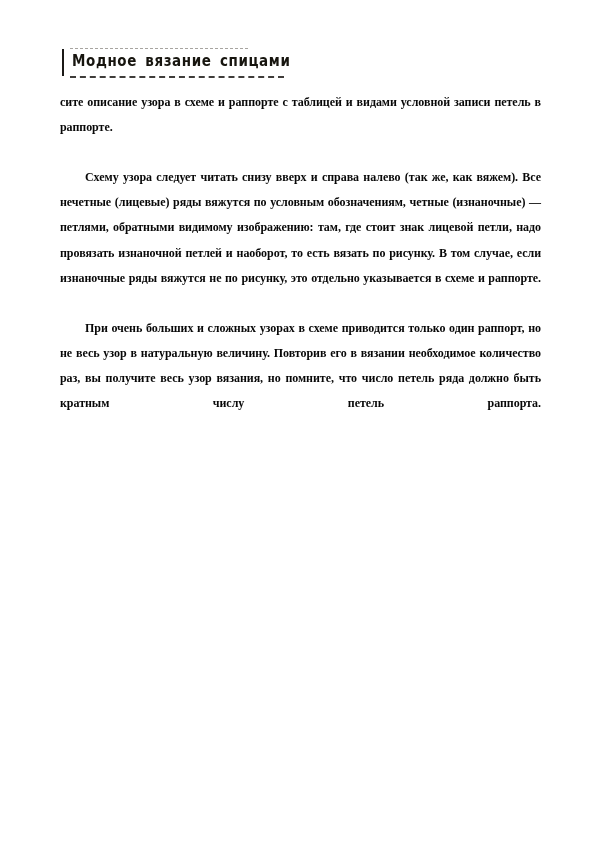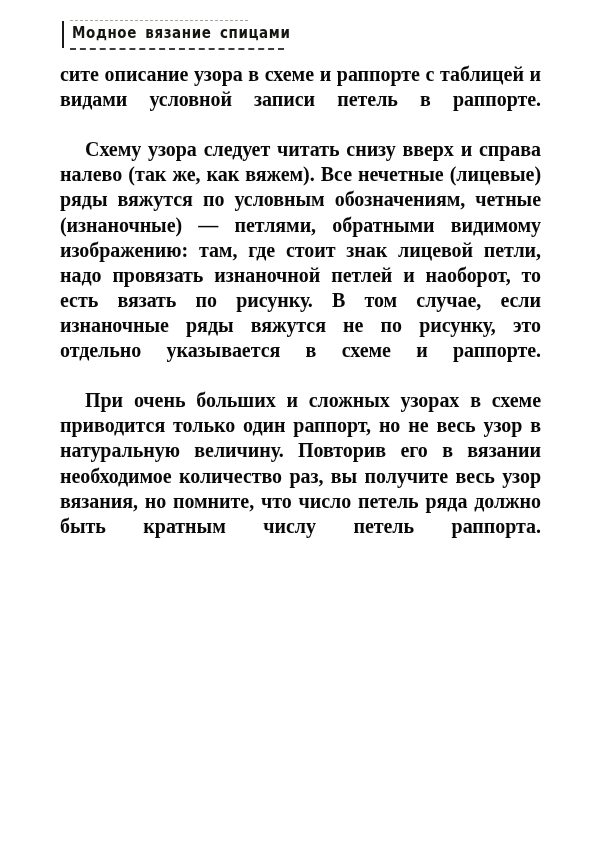"Модное вязание спицами" .page { margin-top: none -> 28px }
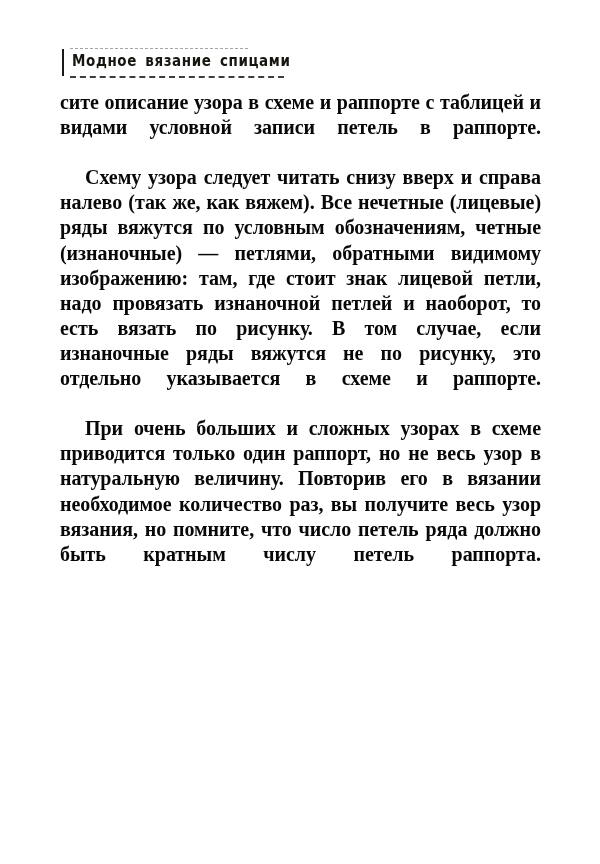"сите описание узора в схеме" .para { font-size: 20px -> 12px }
